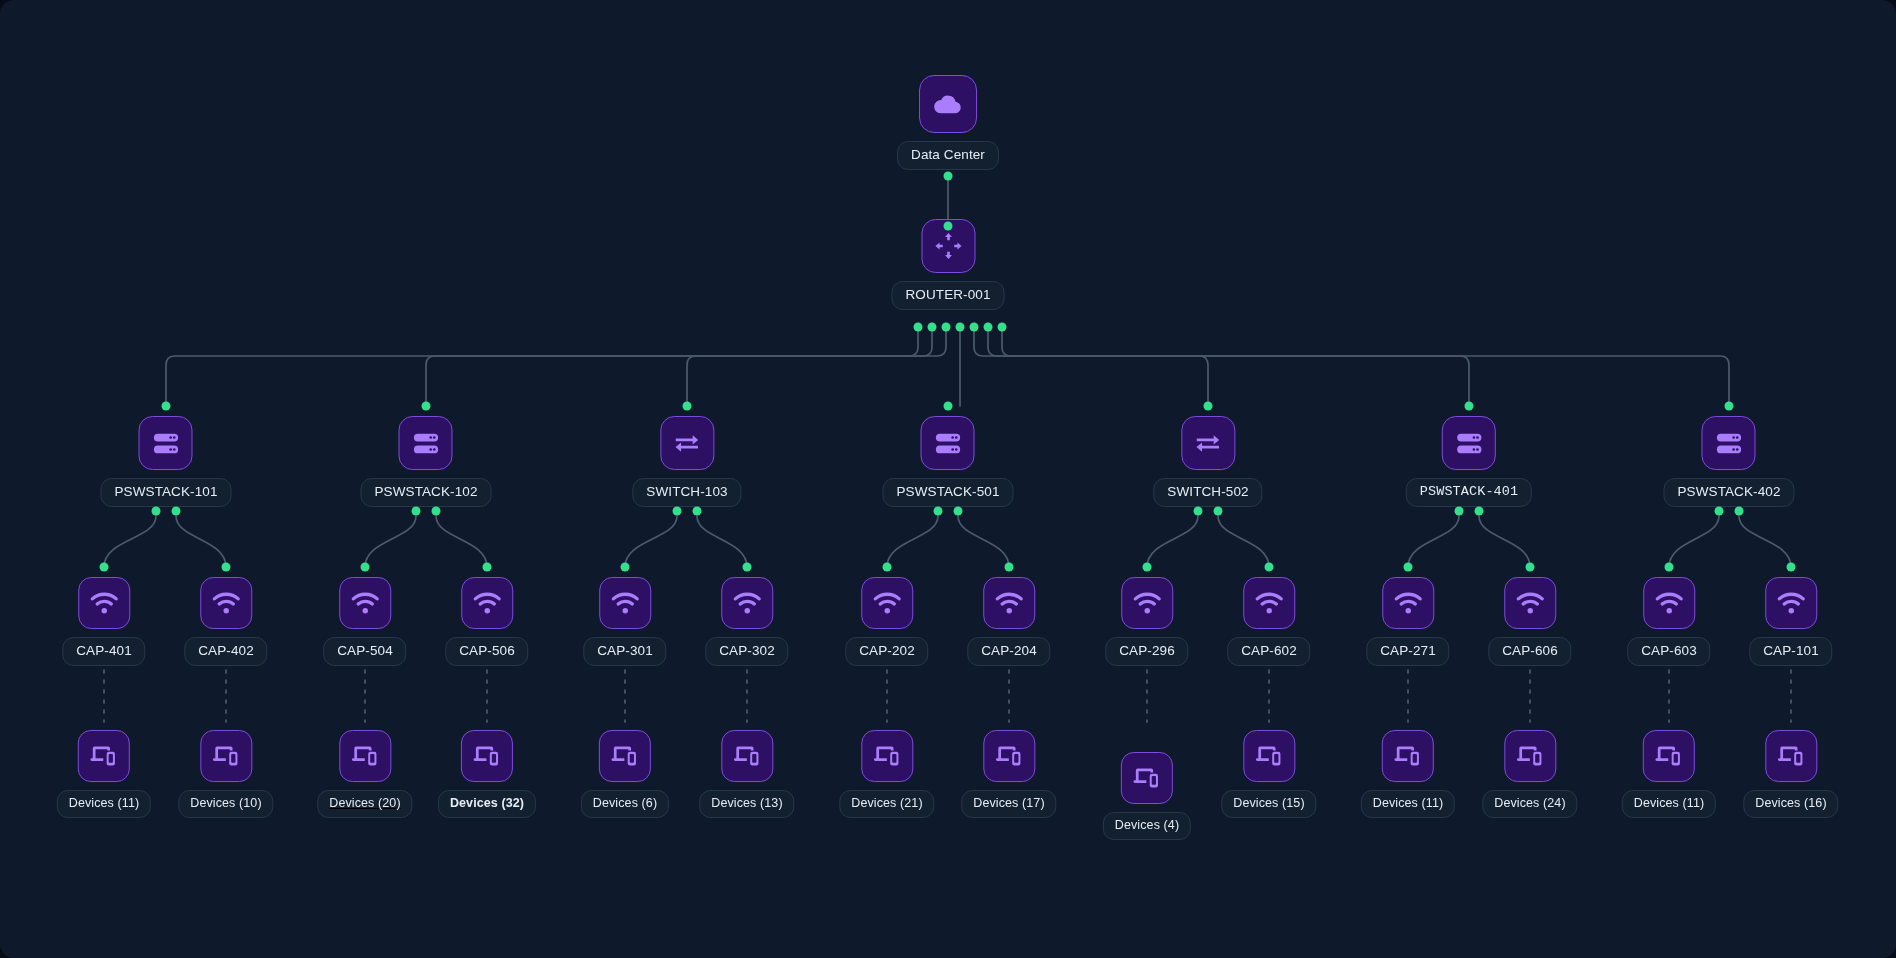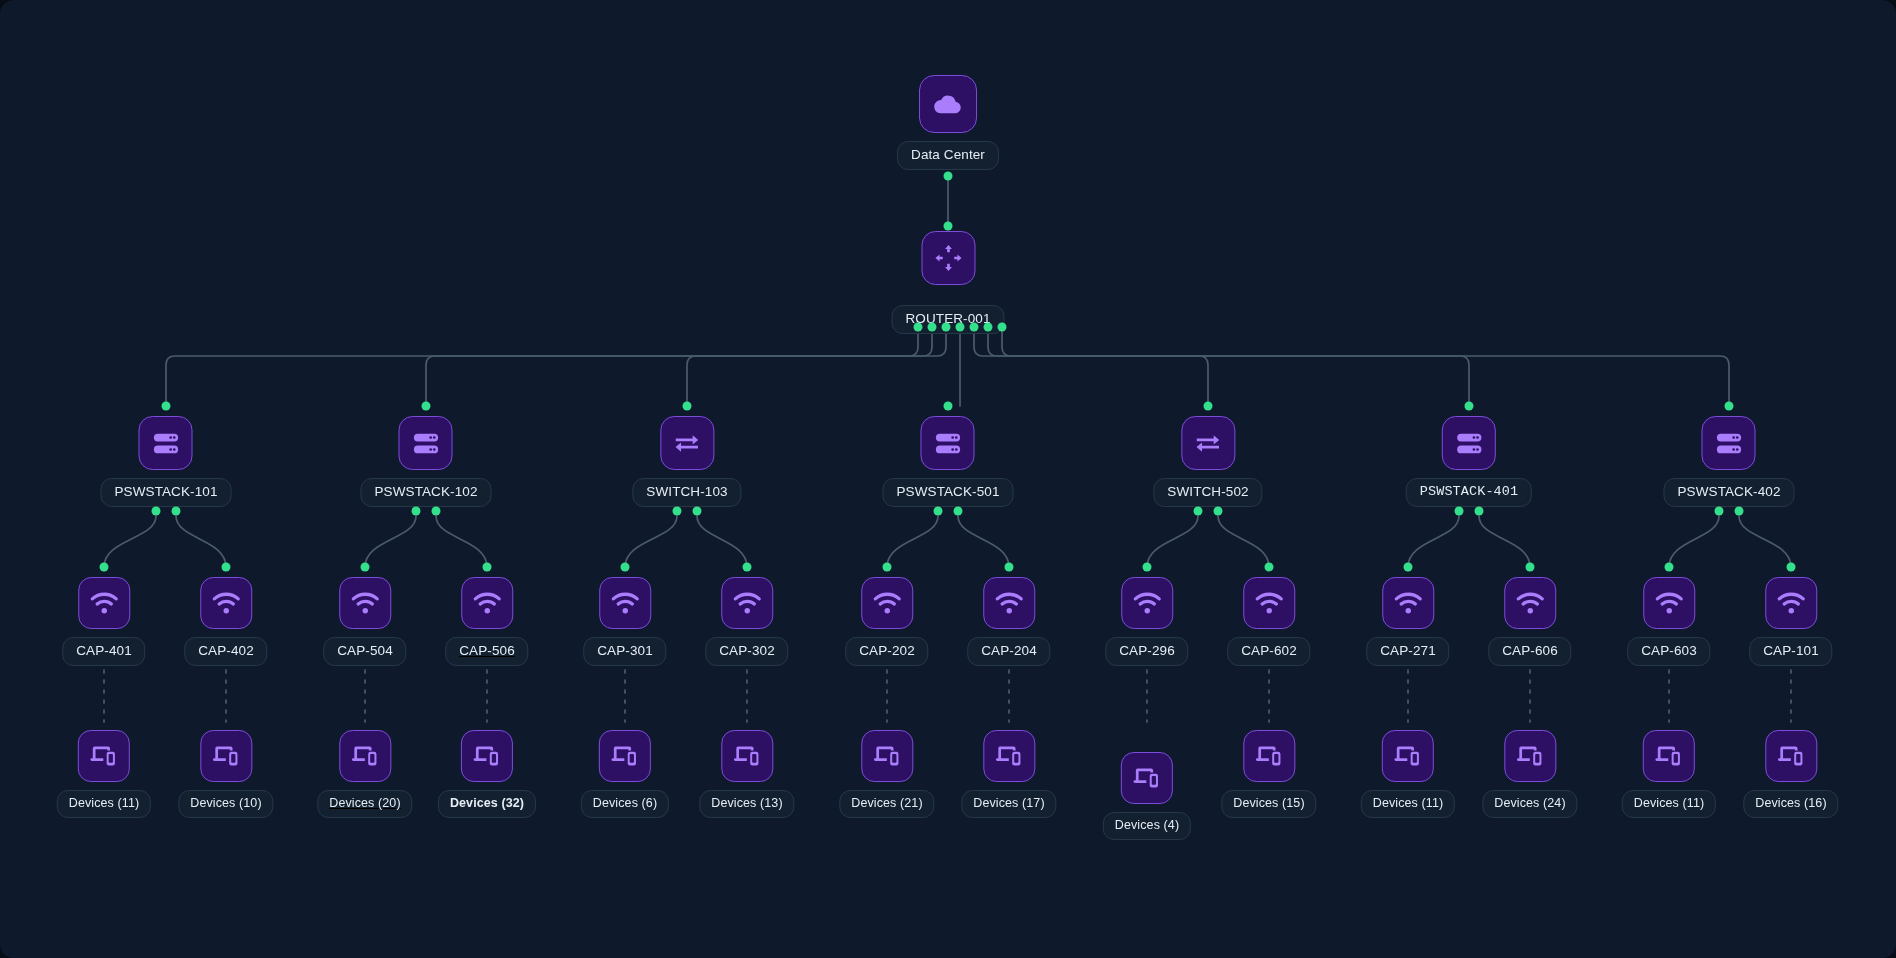"ROUTER-001" div.node { gap: 12px -> none; top: 231px -> 219px }
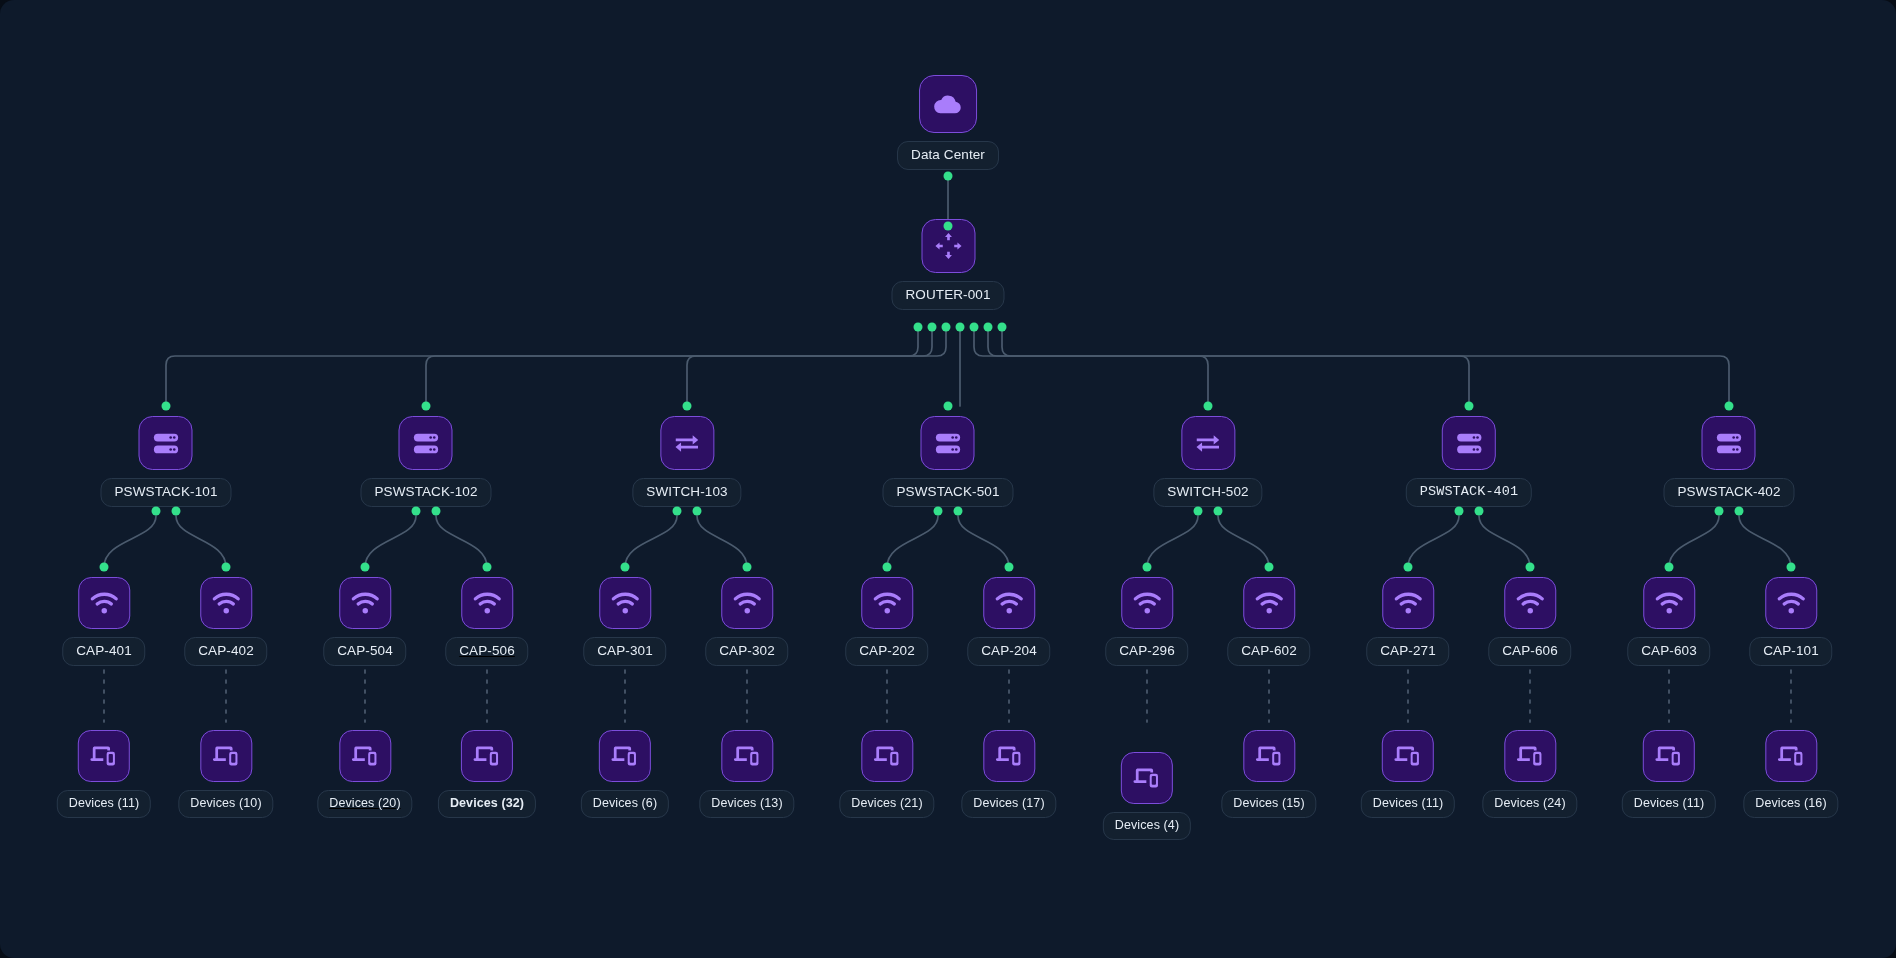"CAP-506" div.node { text-decoration: underline -> none }
